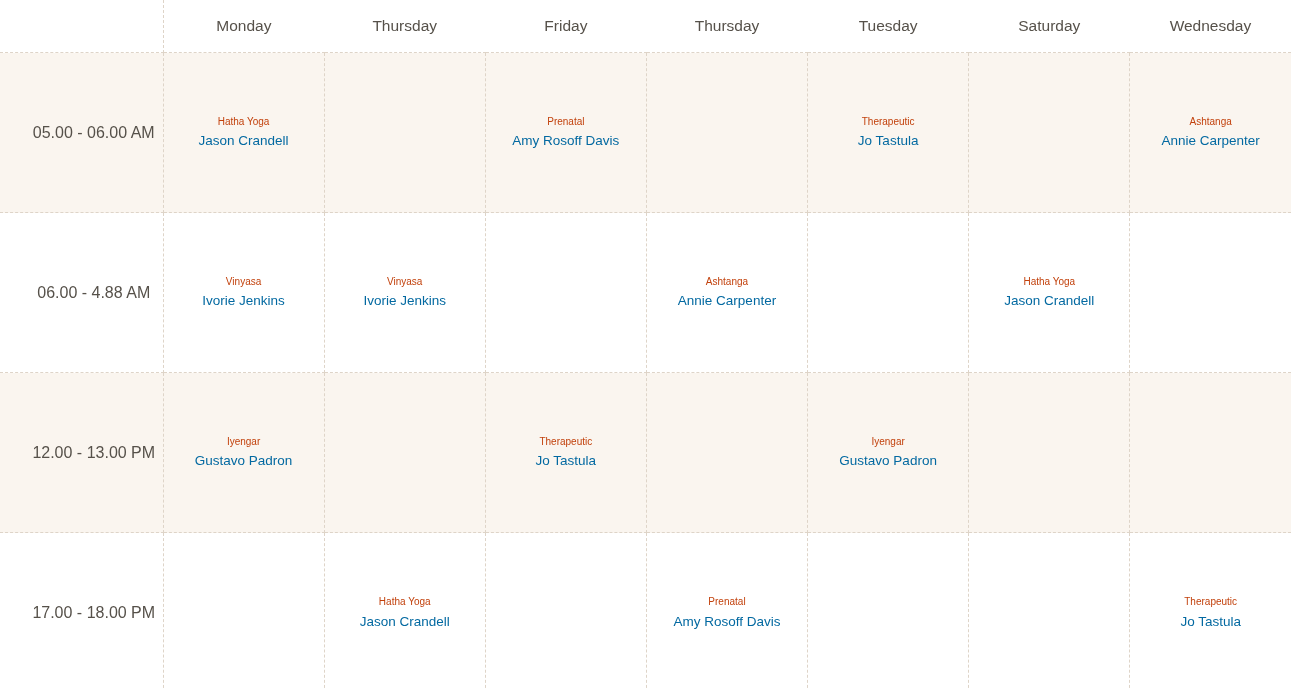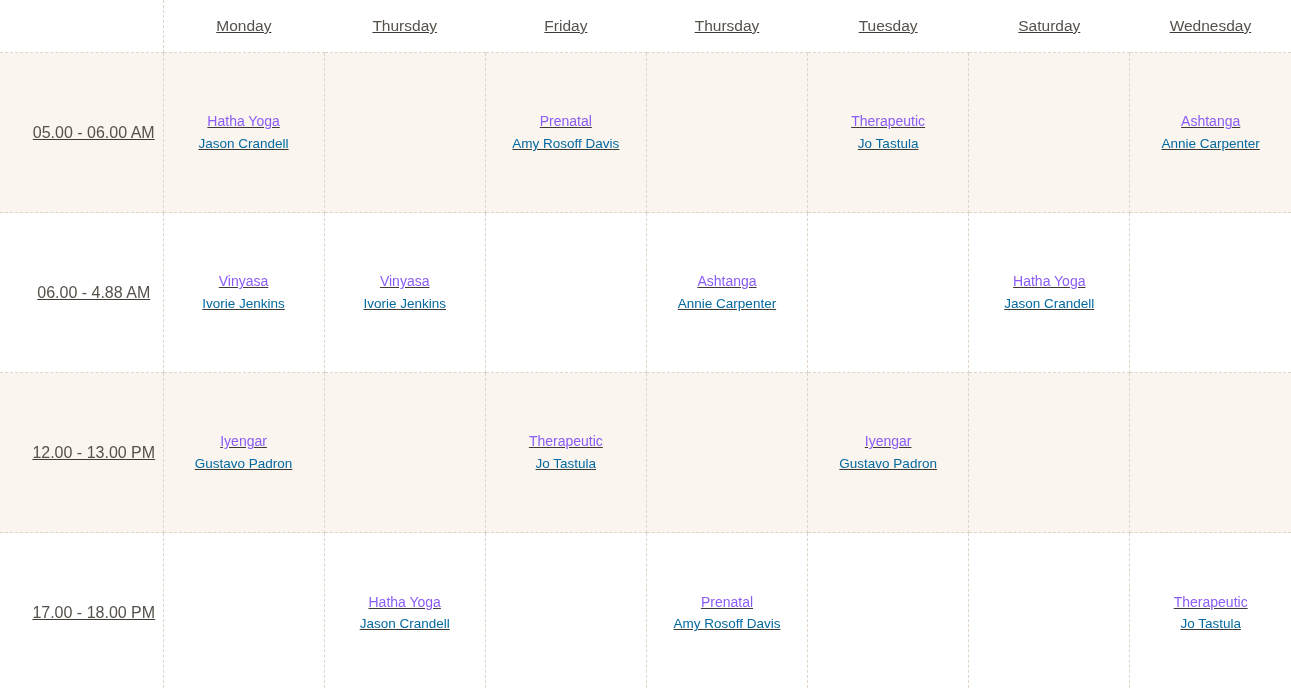"Monday" .schedule-wrap { text-decoration: underline -> none }
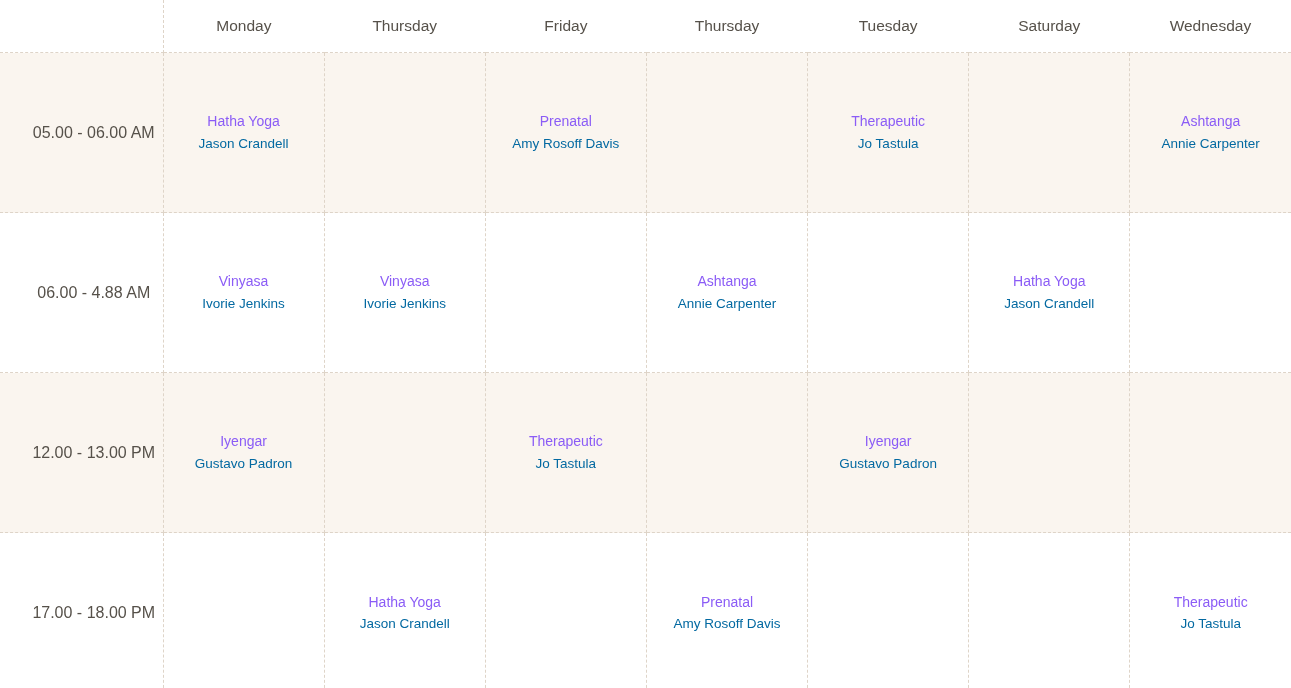"Hatha Yoga" .class-name { color: #8b5cf6 -> #c2410c; font-size: 14px -> 10px }
